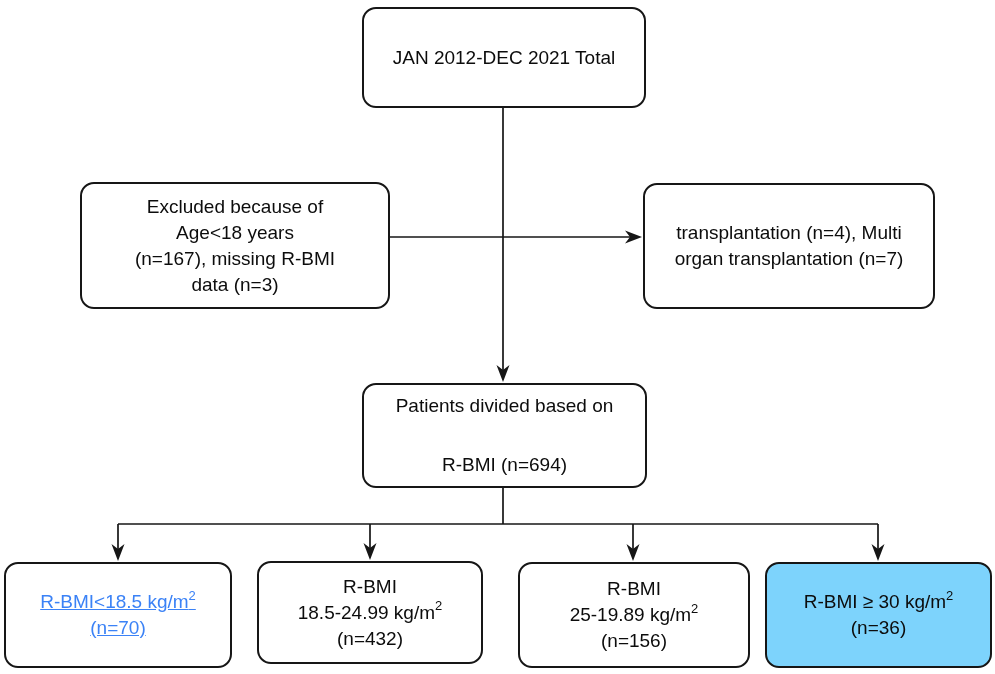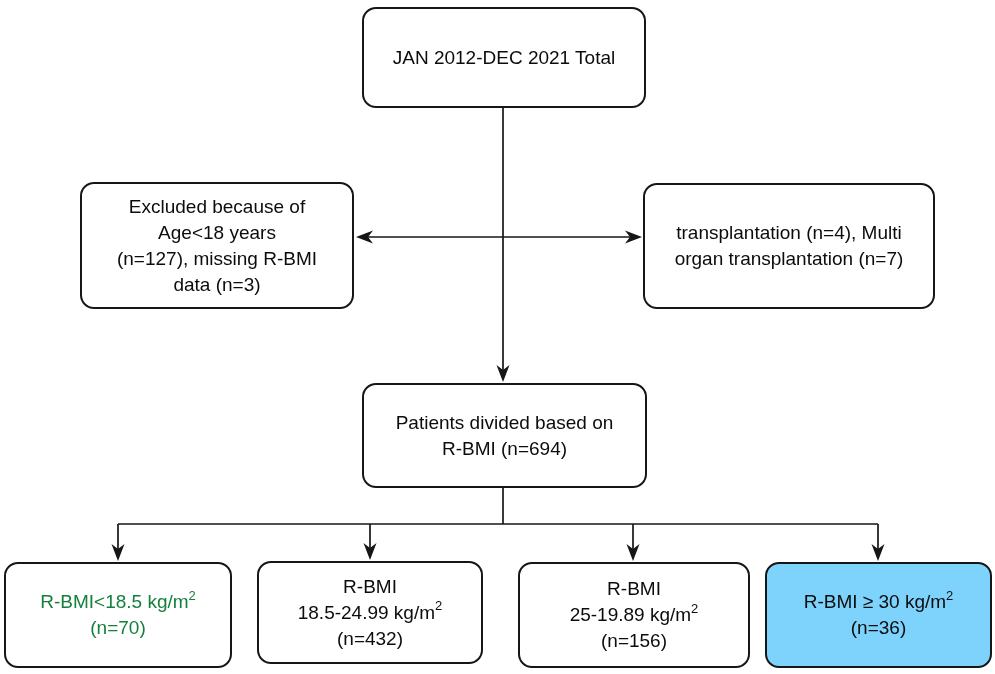"Excluded because of" .box-excluded-left { width: 274px -> 310px }
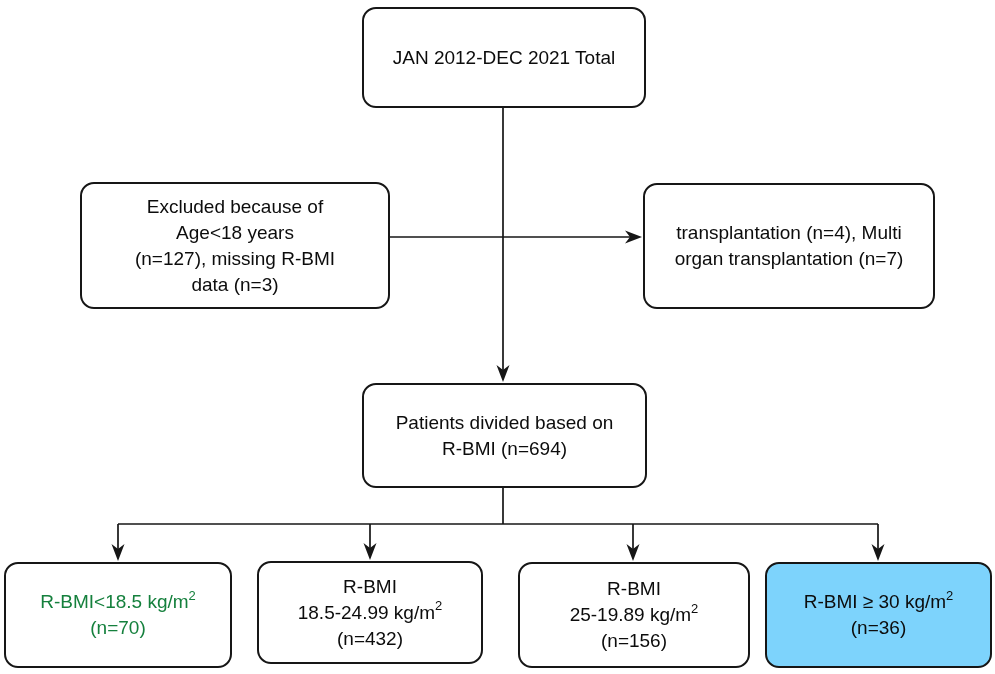"(n=127), missing R-BMI" span { text: 127 -> 167 }
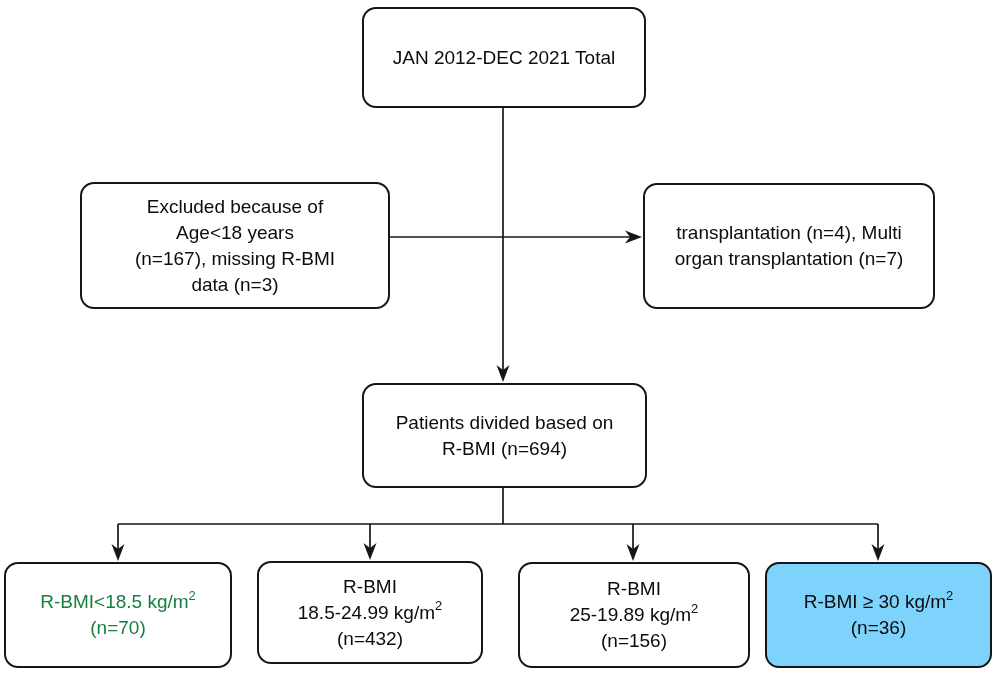"Patients divided based on" .box-divided { justify-content: none -> space-between }
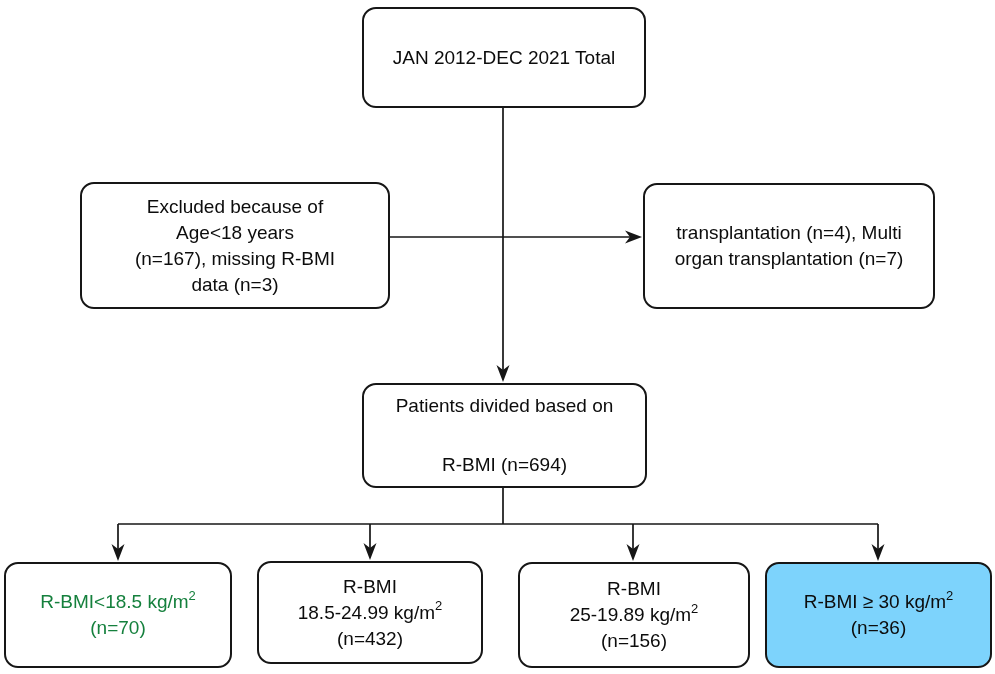"R-BMI<18.5 kg/m2" div.box { color: #15803d -> #3b82f6; text-decoration: none -> underline }
